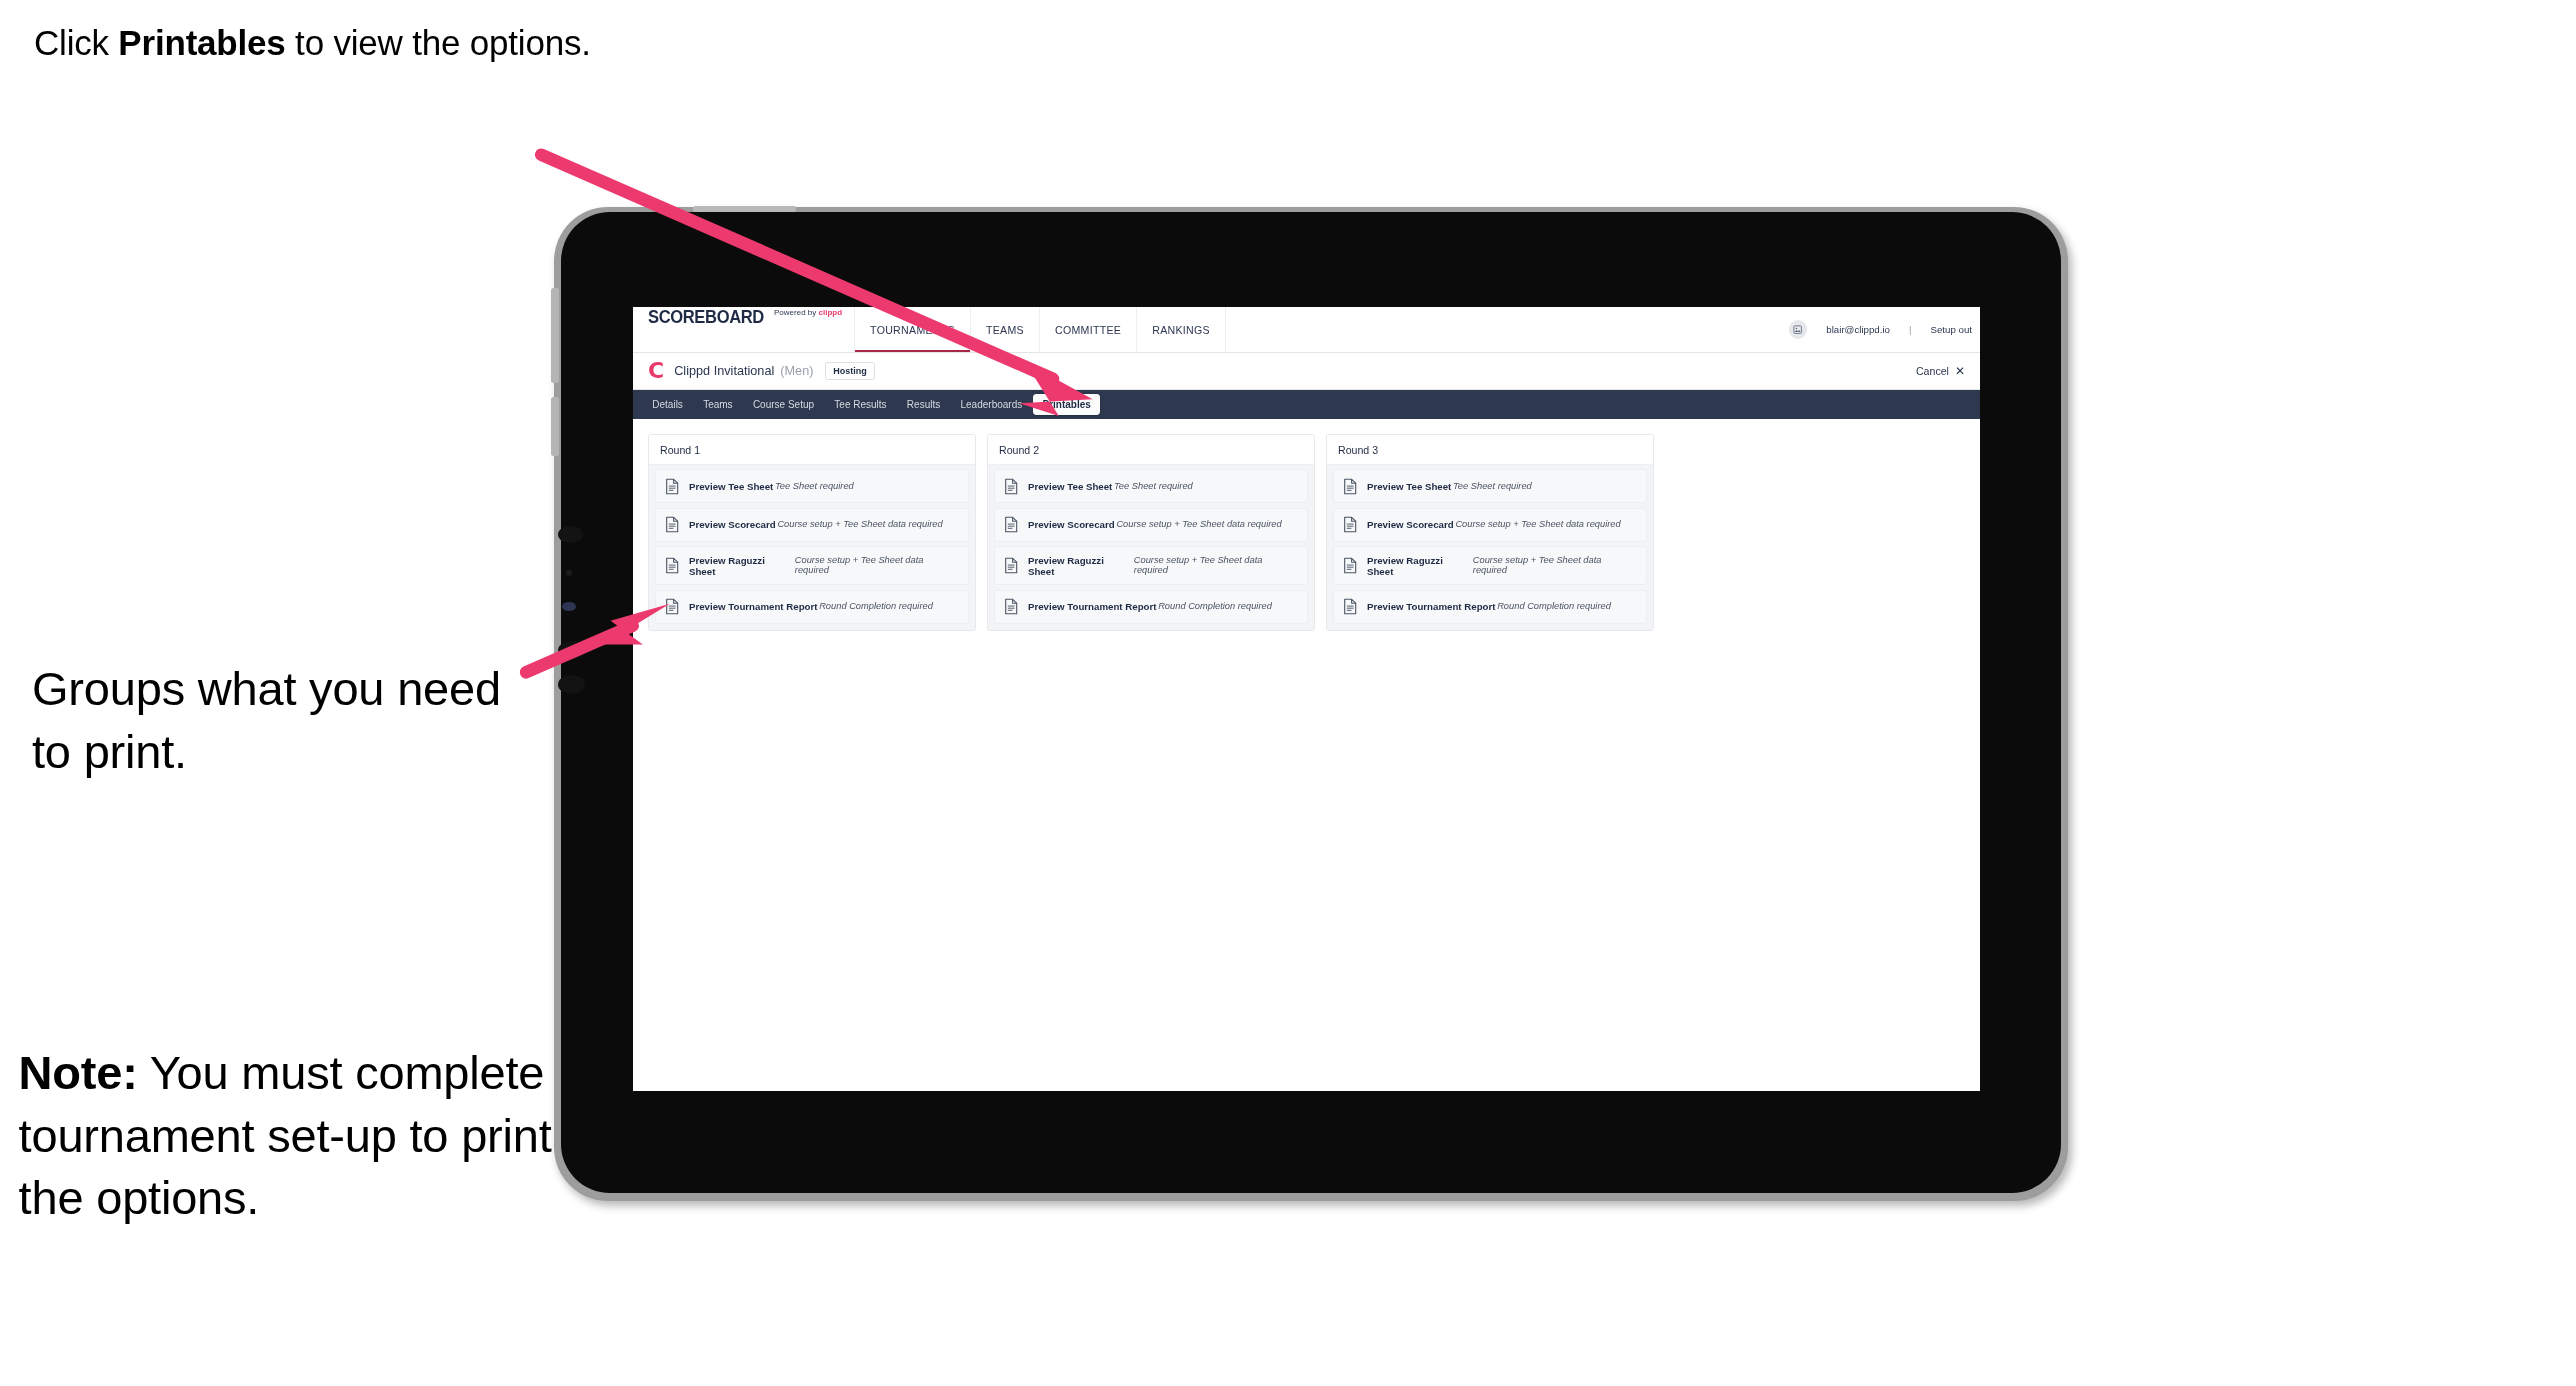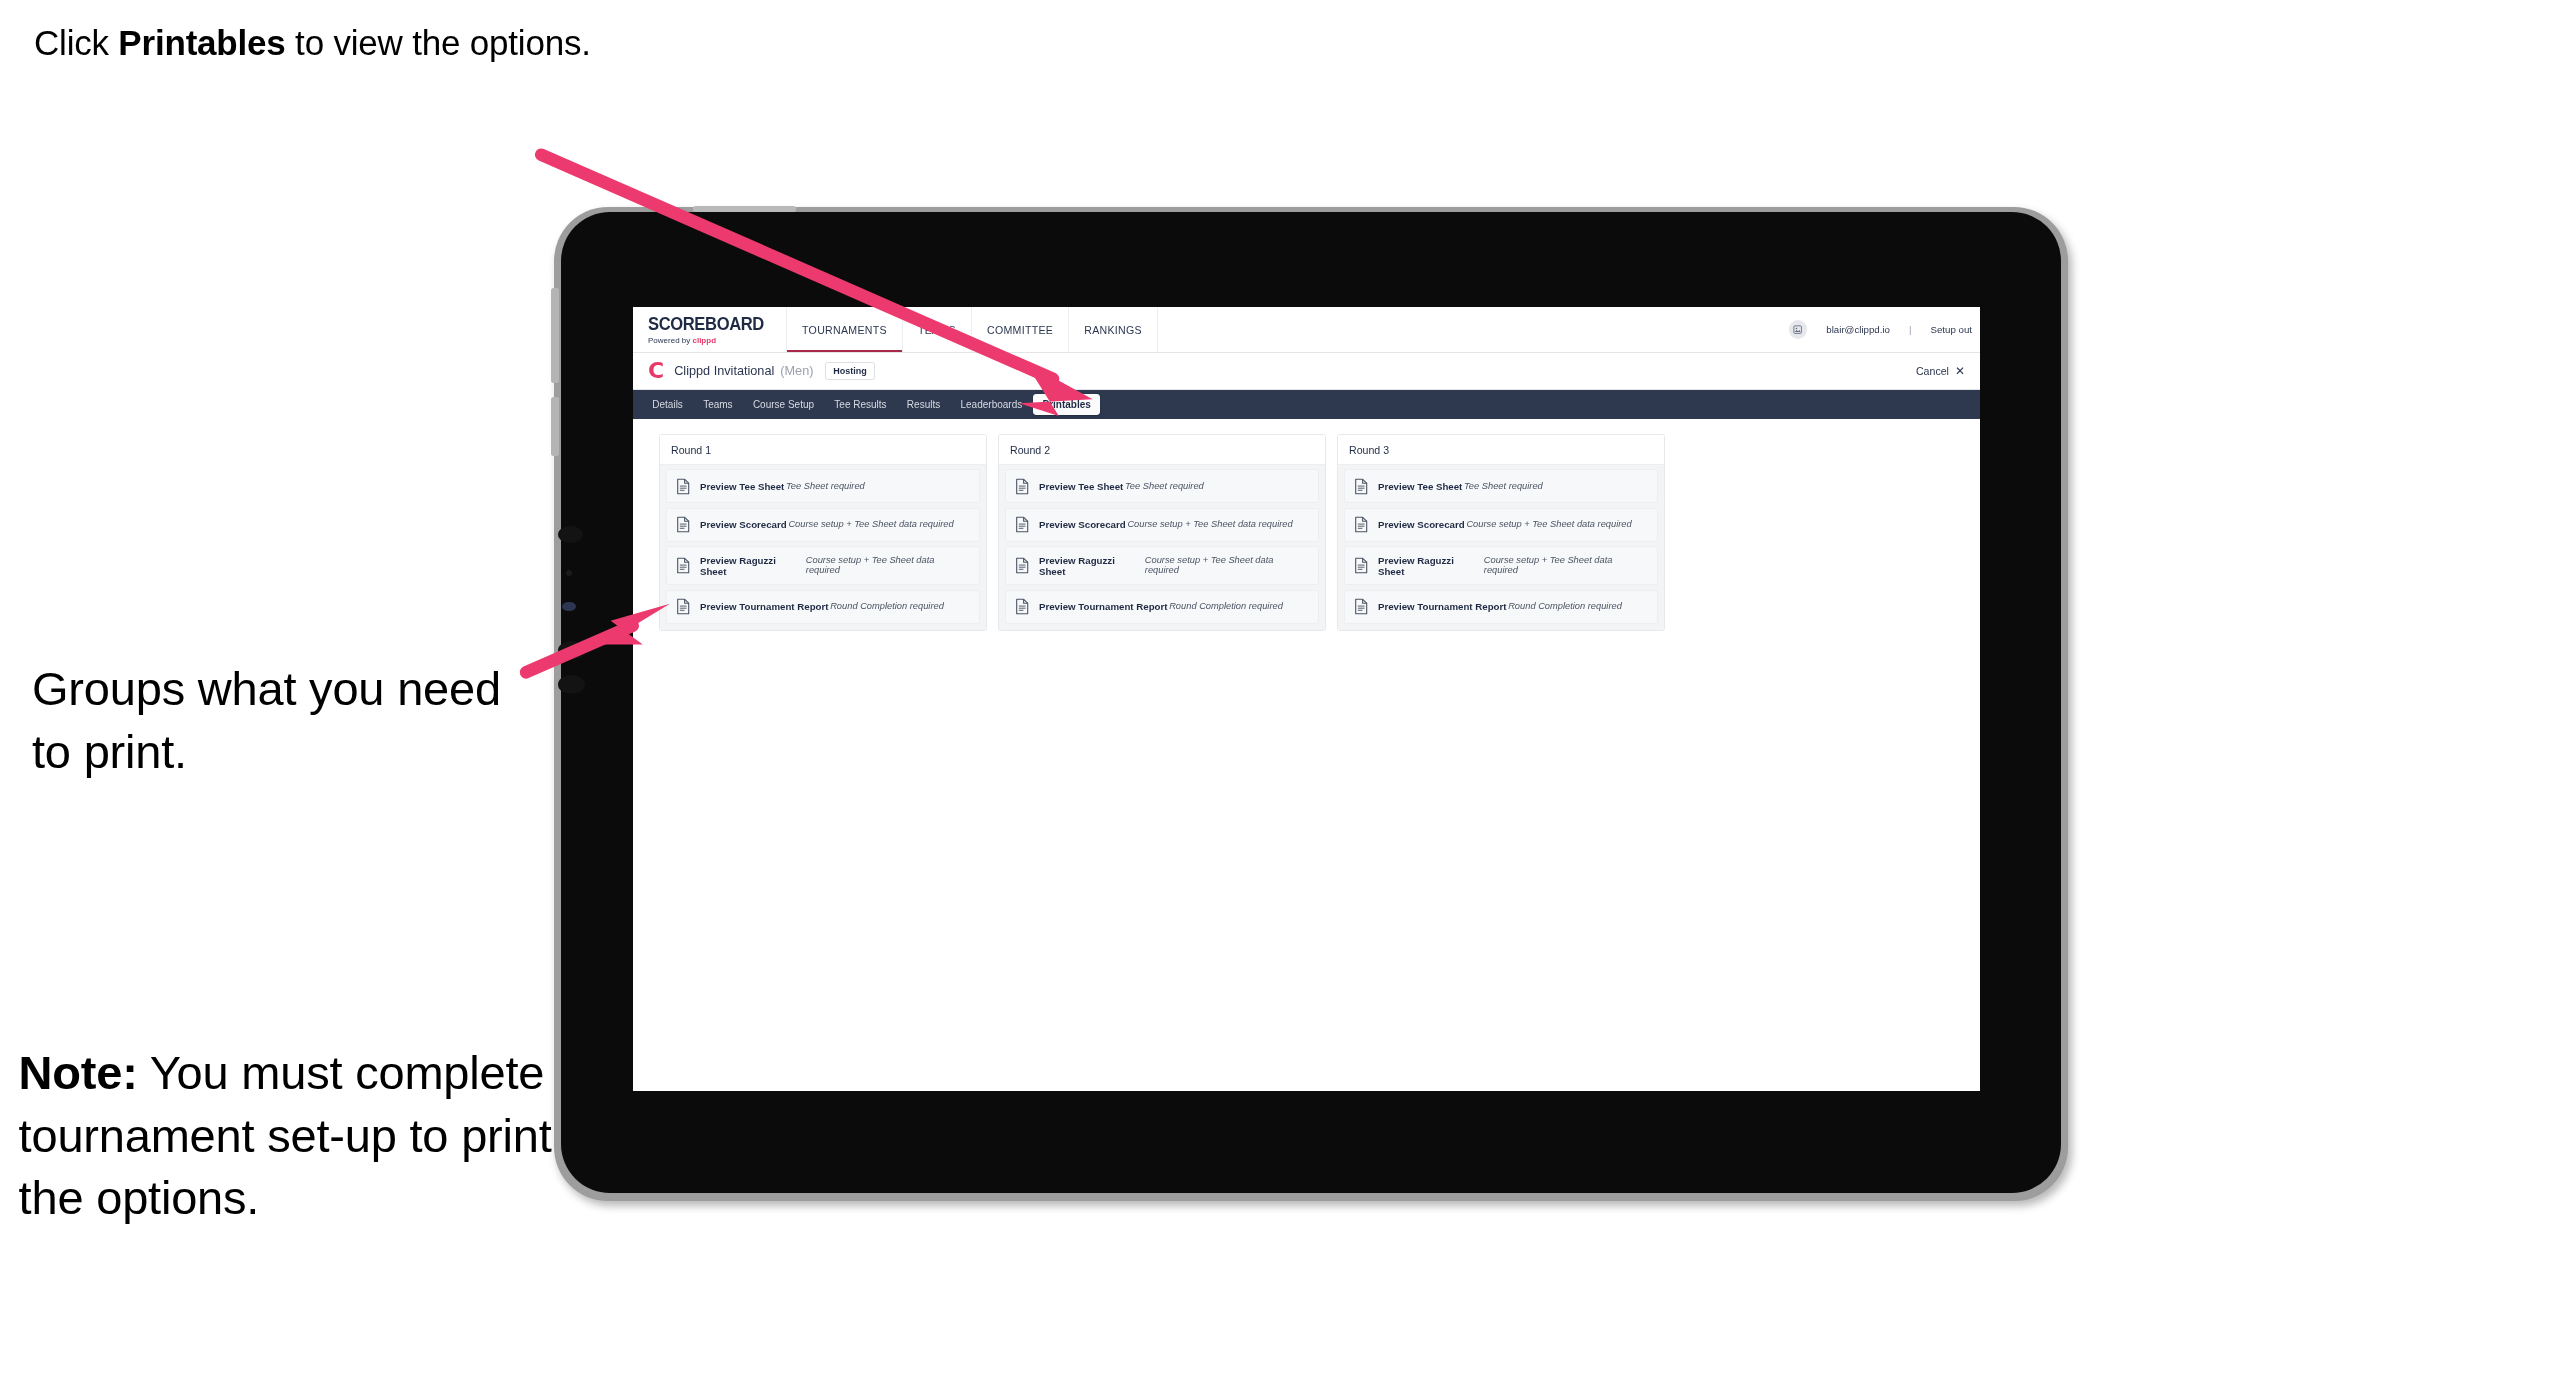"SCOREBOARD" #brand { flex-direction: column -> row }
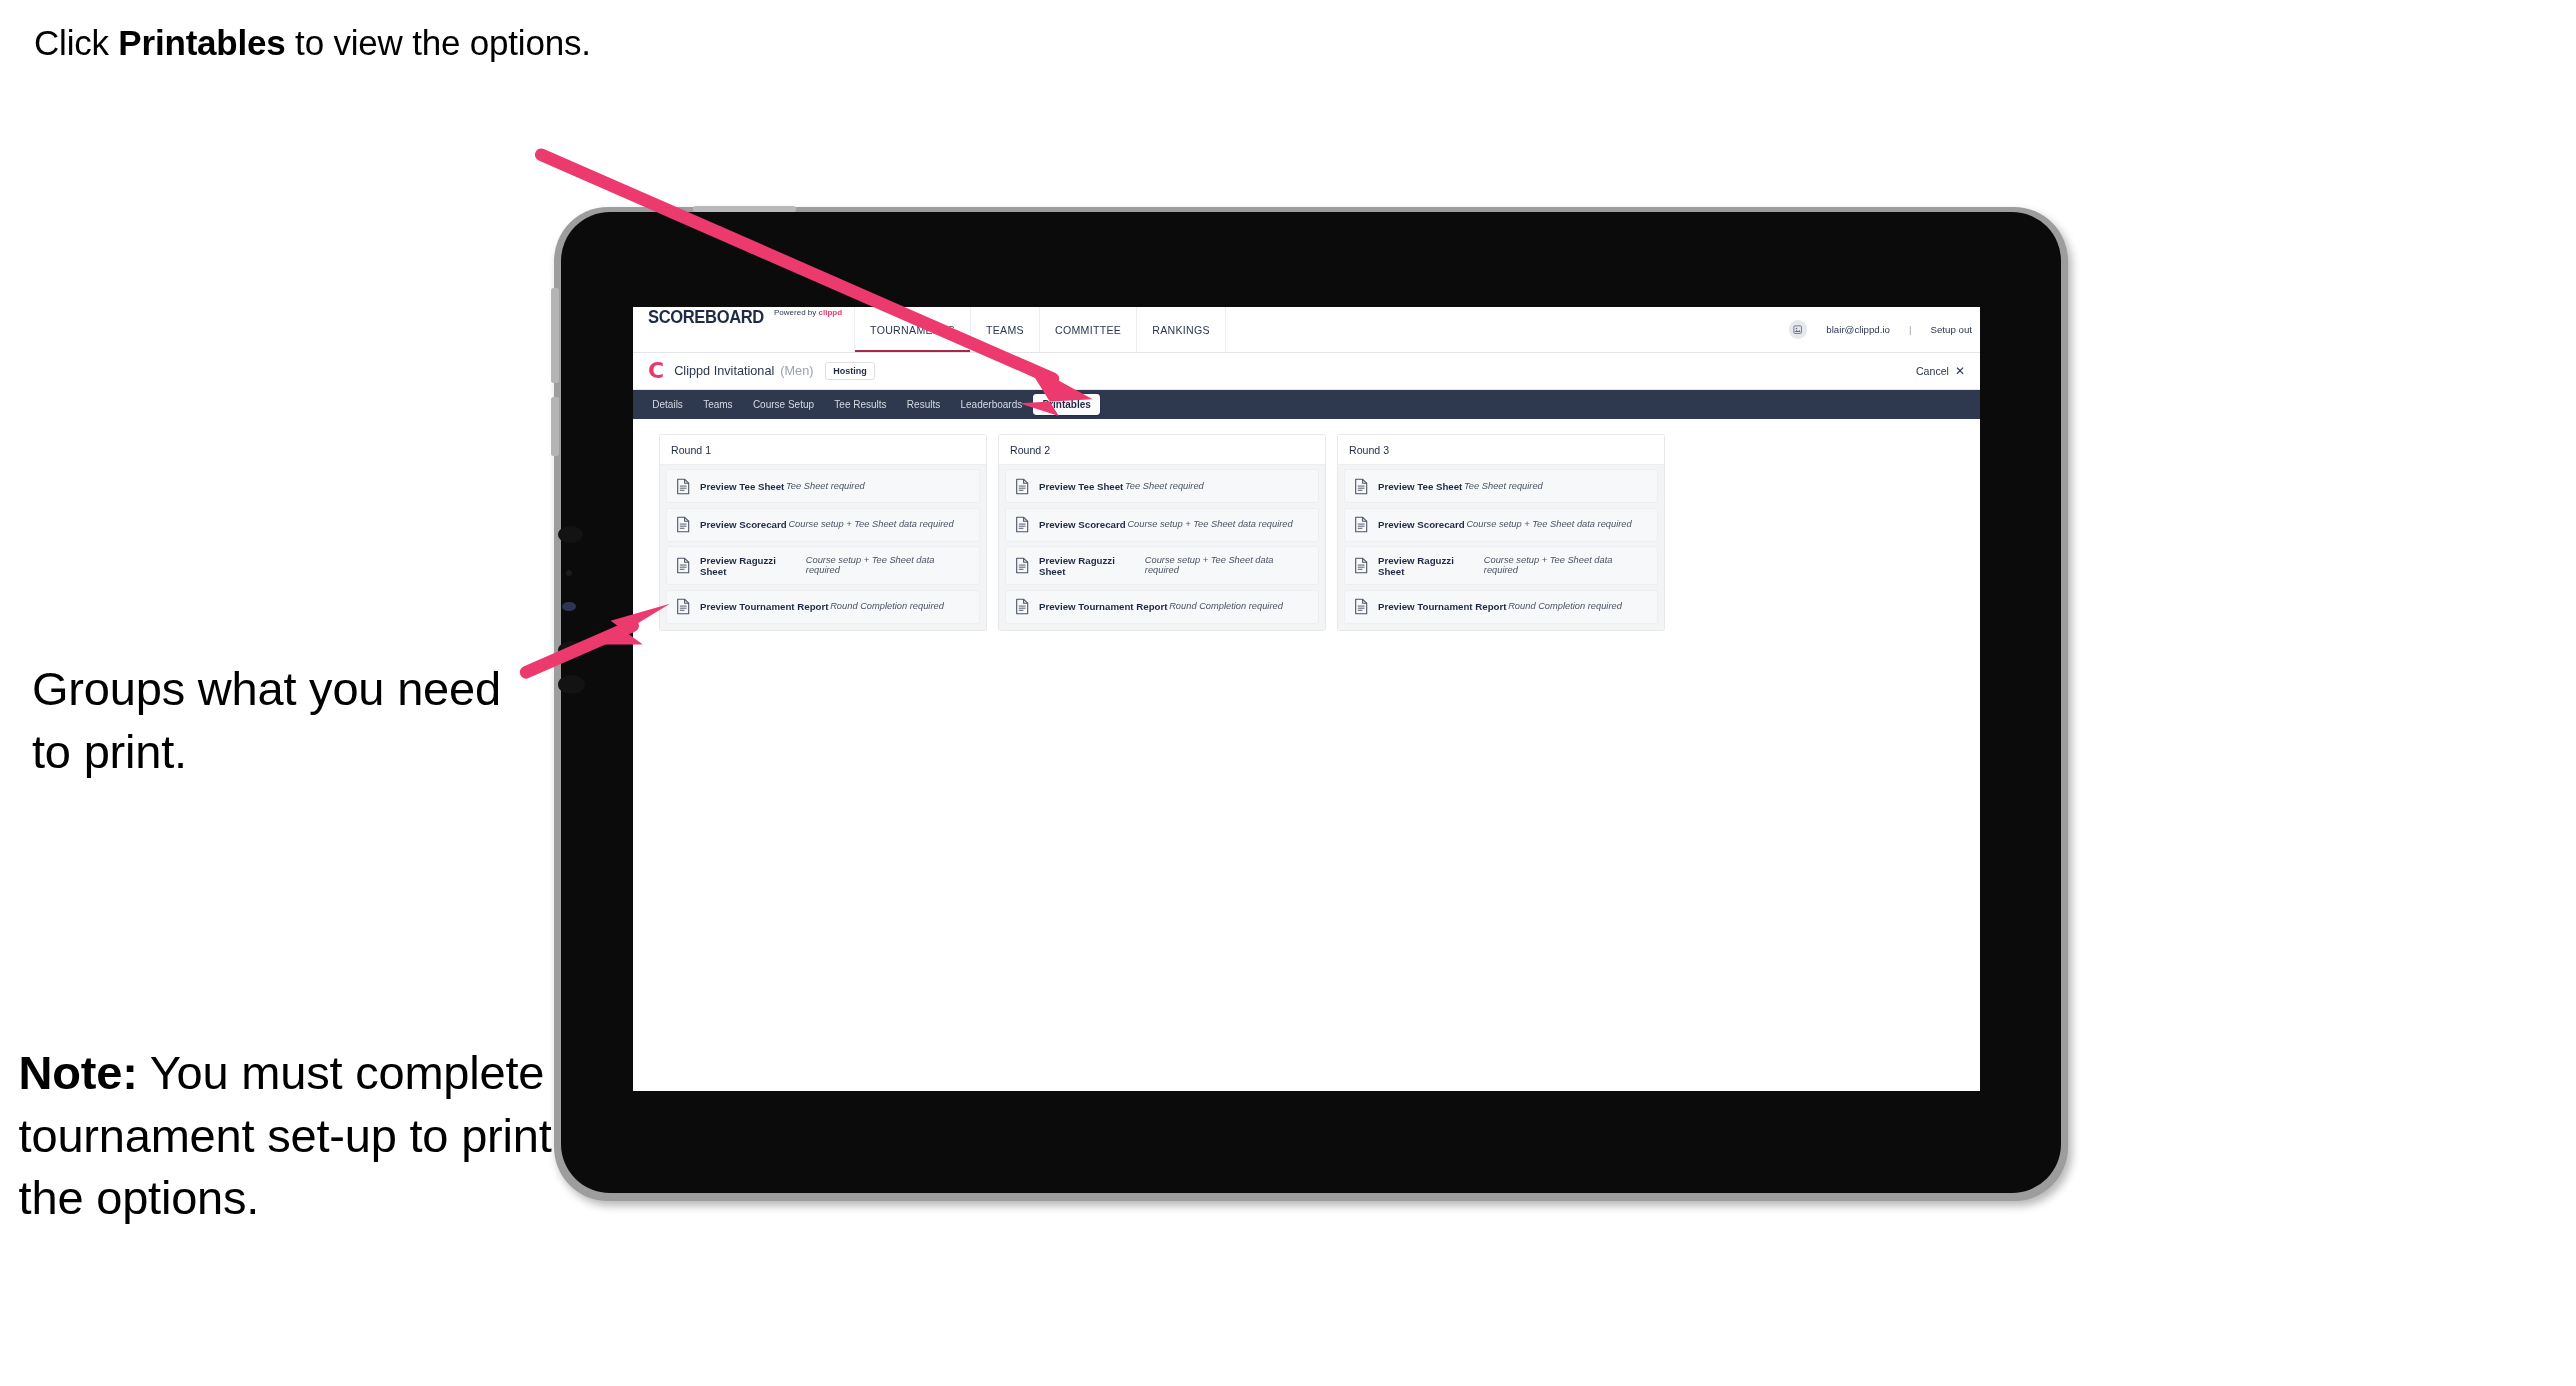"Round 1" #content { margin-left: 11px -> none }
